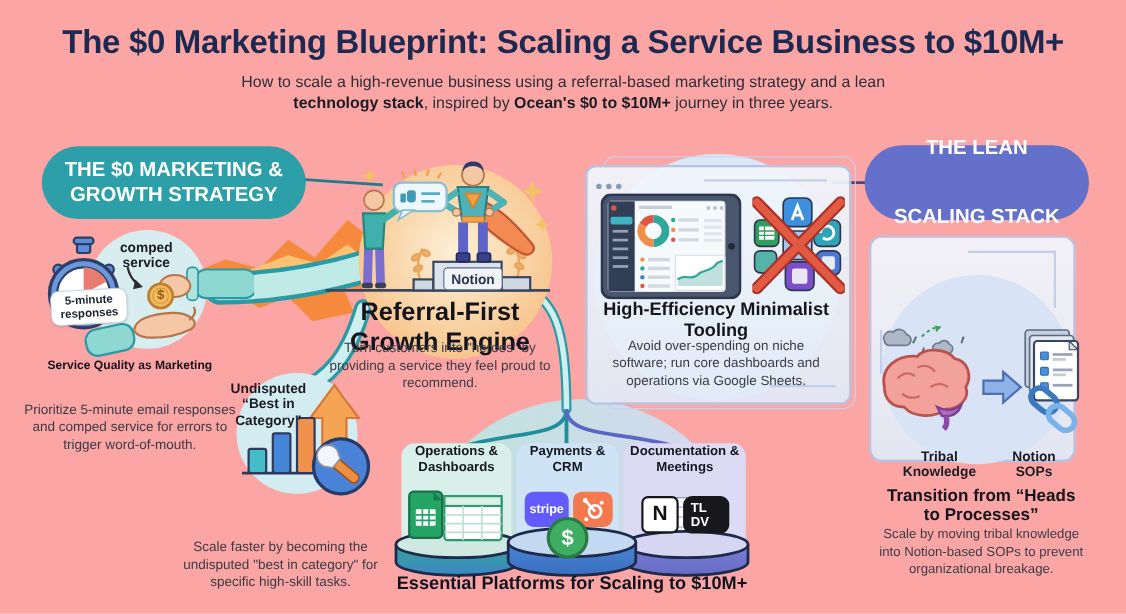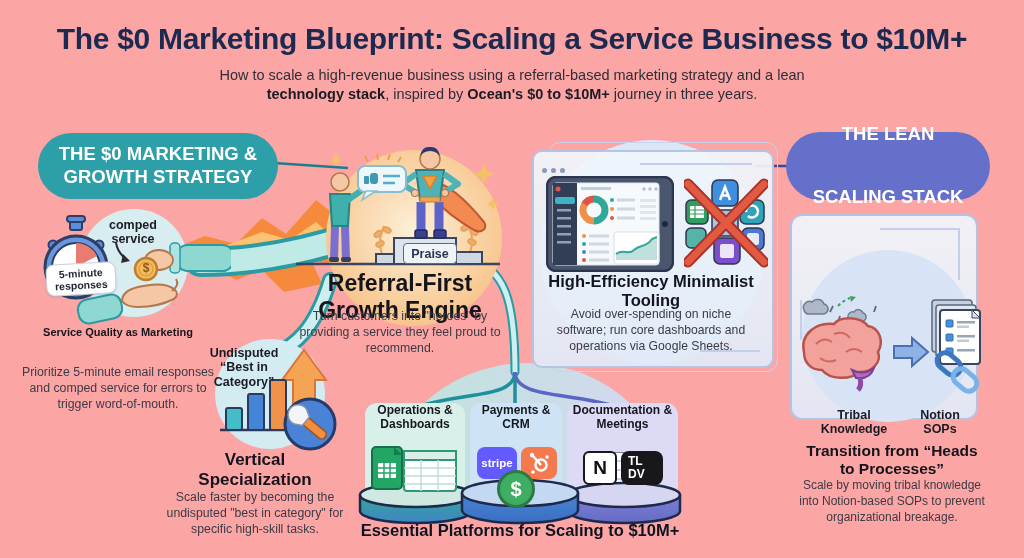"Praise" div.abs { text: Praise -> Notion }
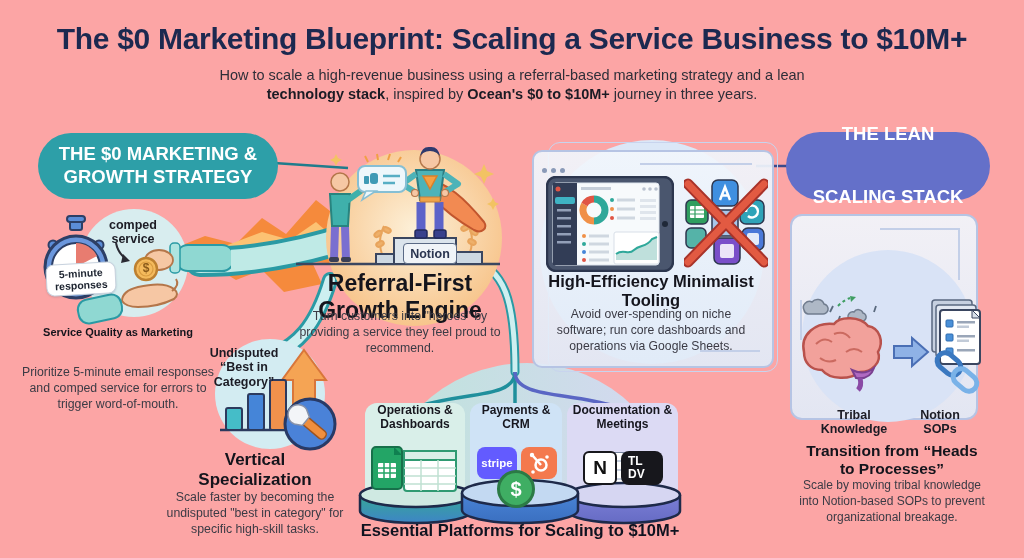"Vertical Specialization" div.abs { html: <div>Vertical Specialization</div> -> none }
